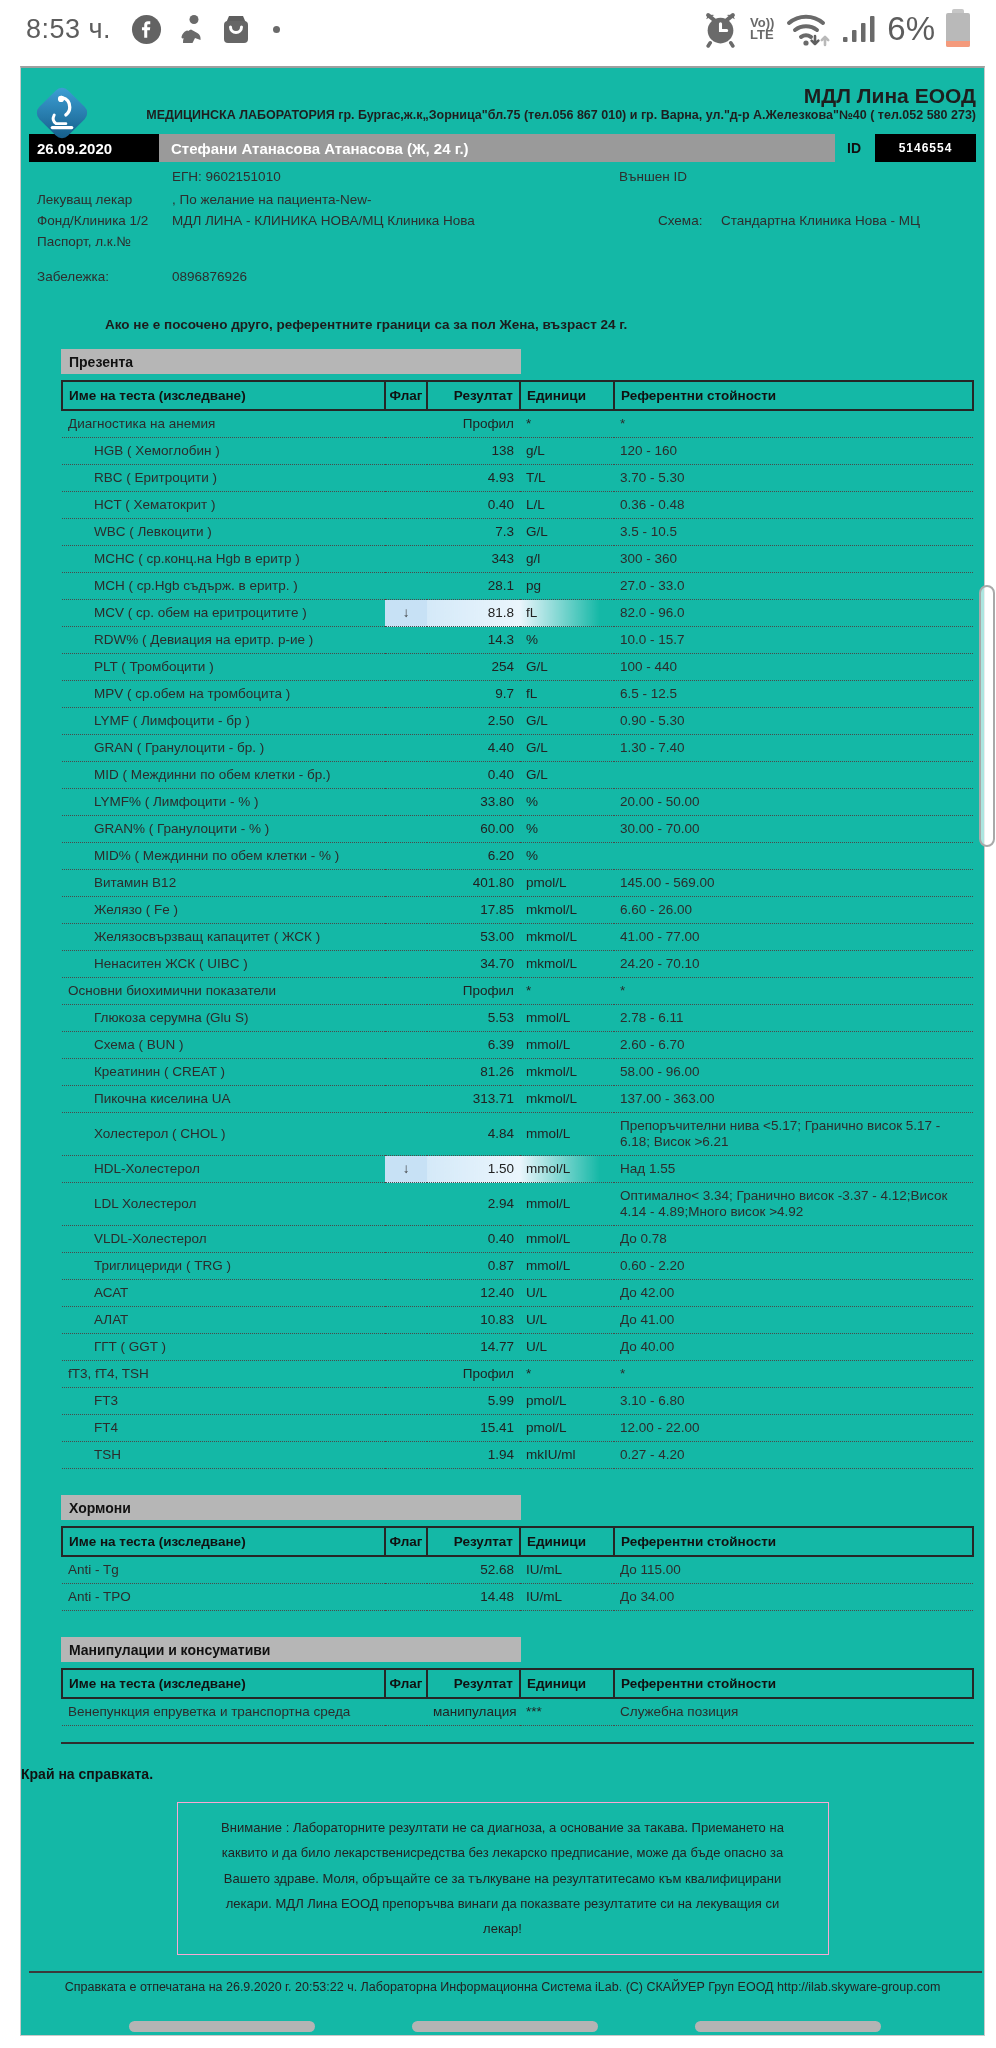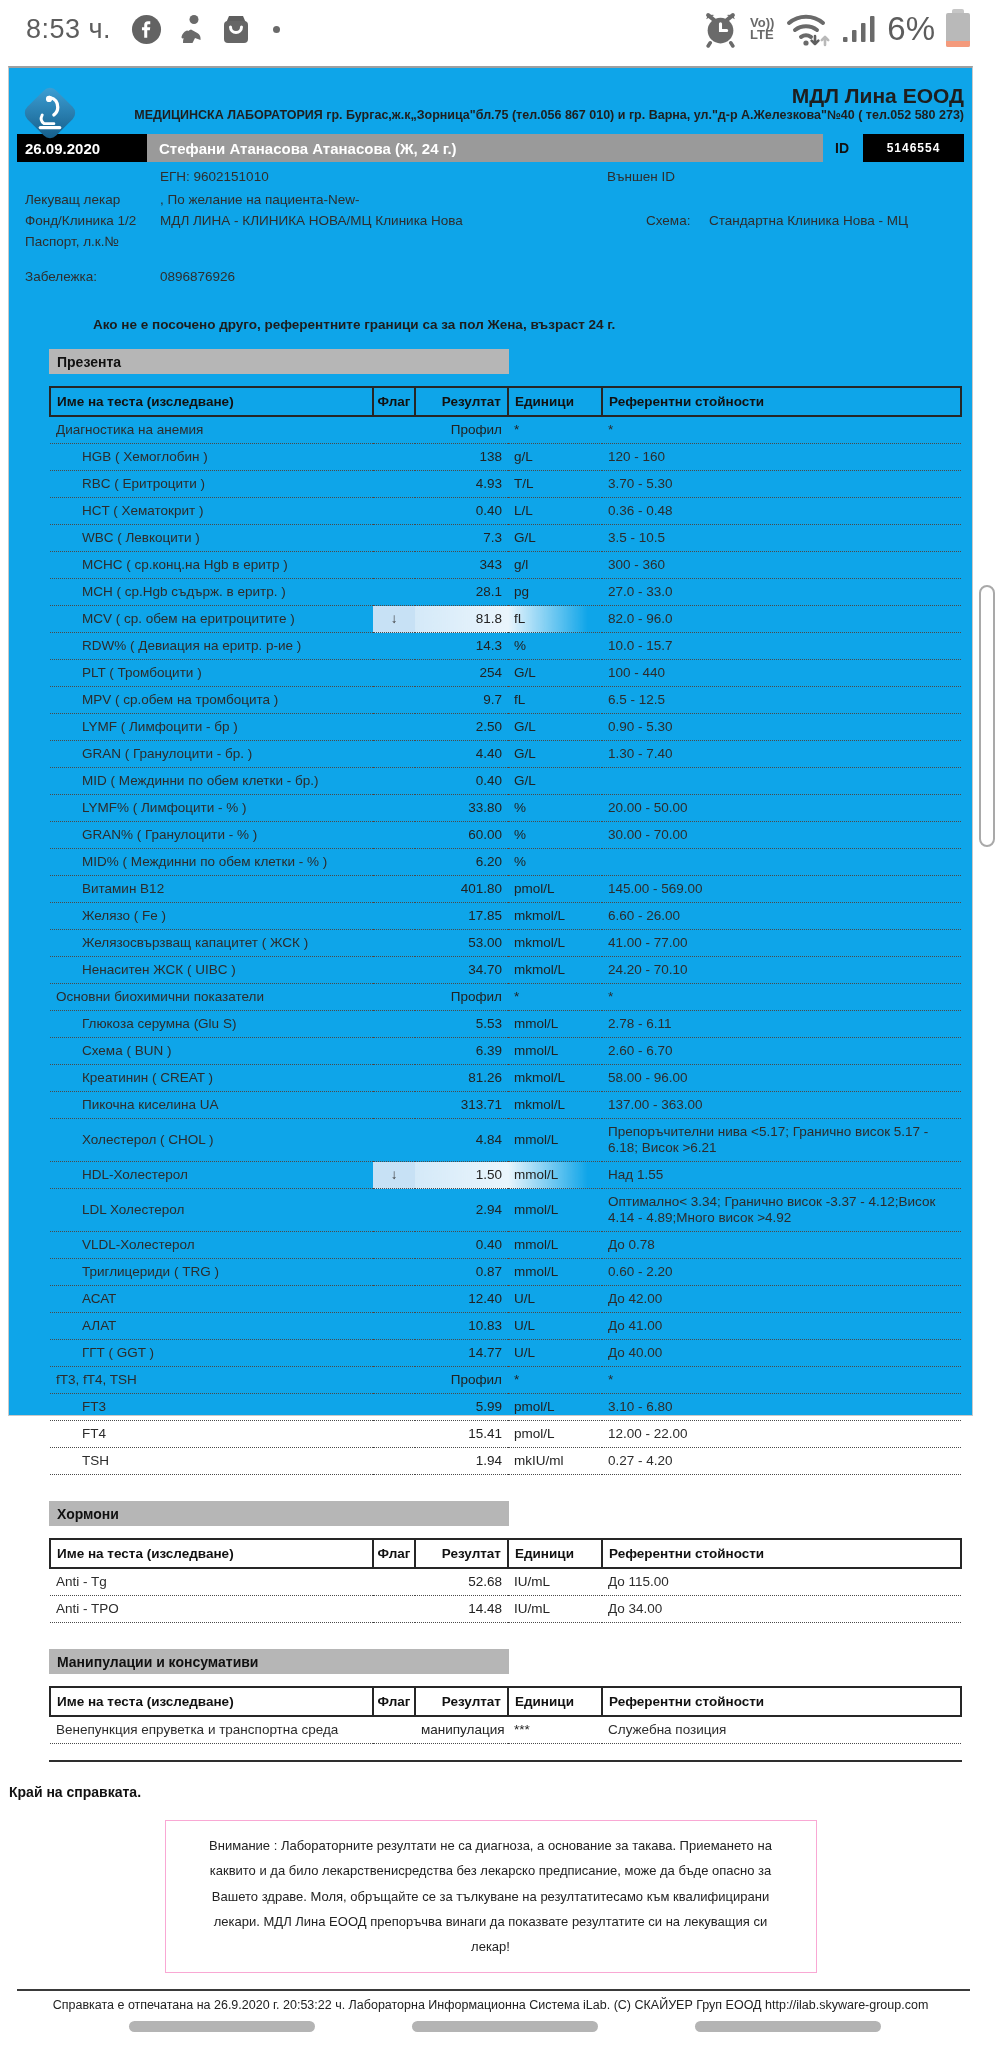"МДЛ Лина ЕООД" .page { background: #0ea5e9 -> #14b8a6; height: 1350px -> 1970px; left: 8px -> 20px }
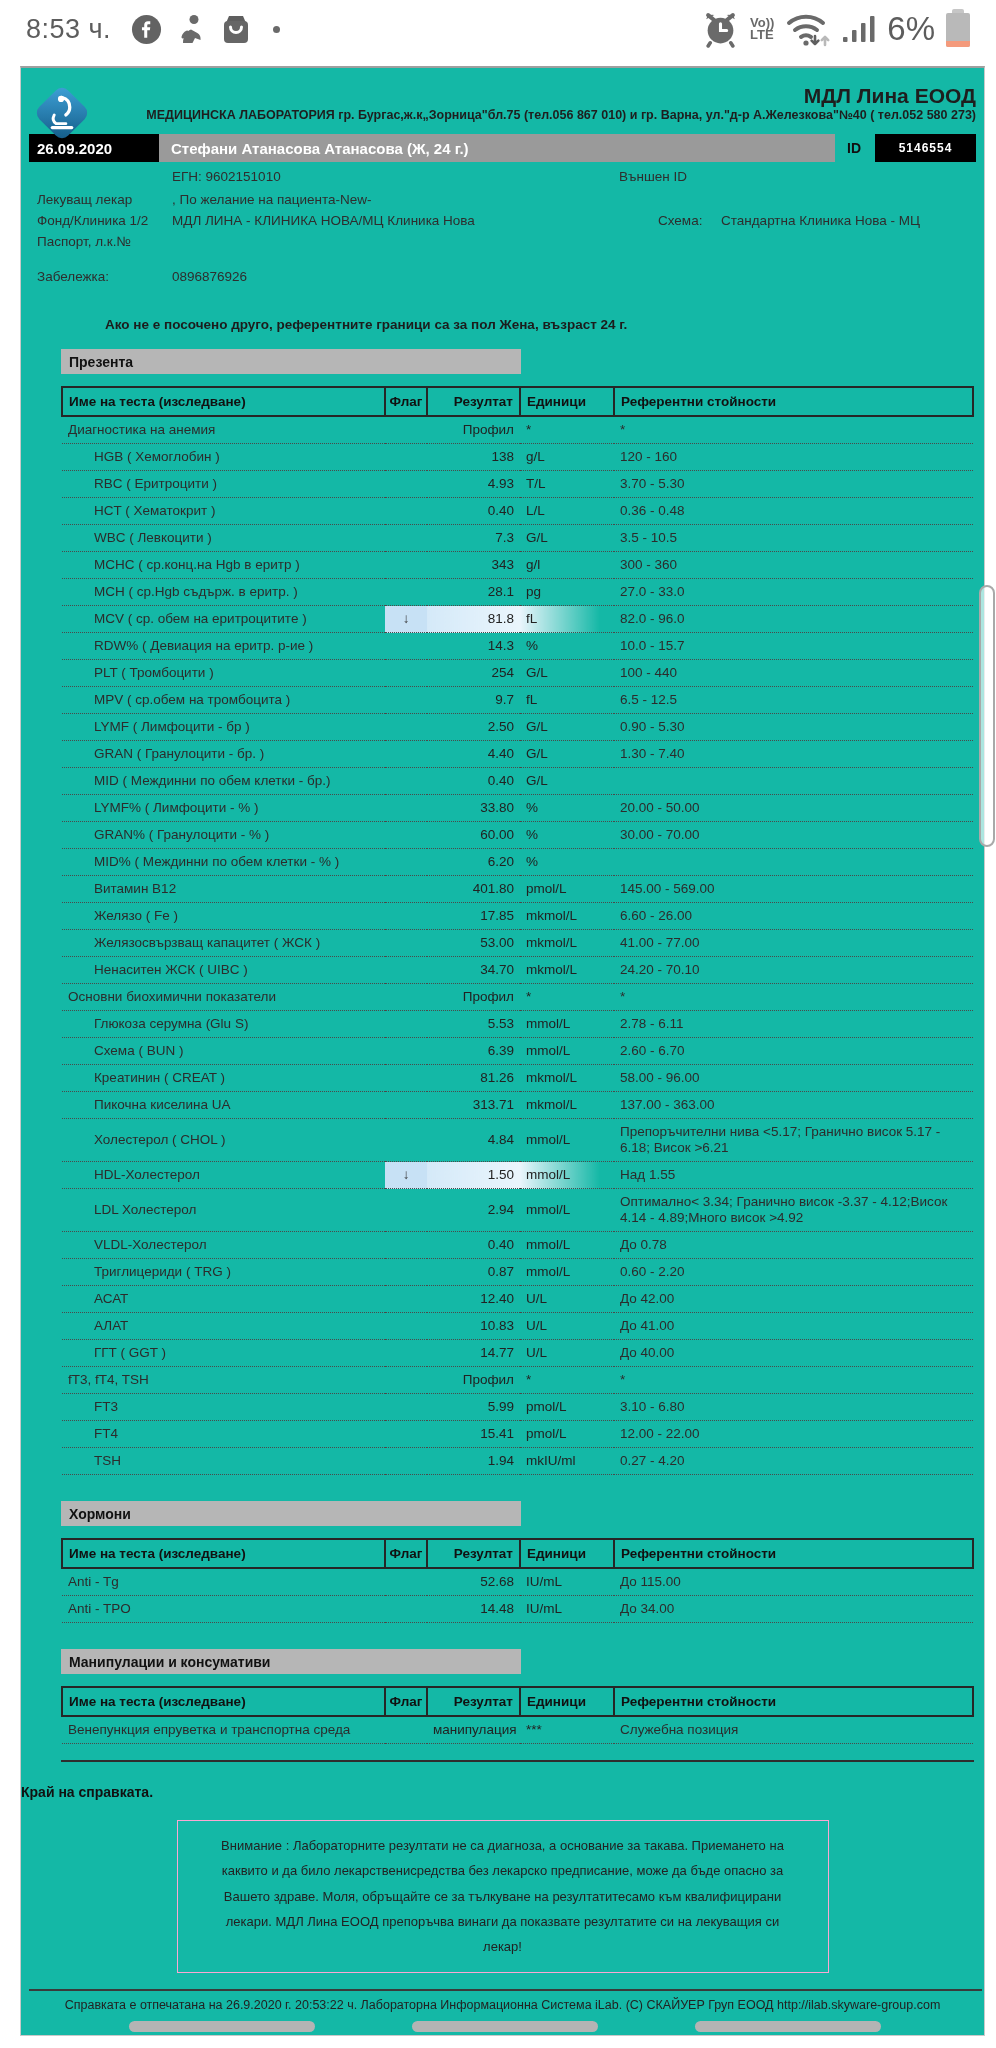"Име на теста (изследване)" table.results { margin-top: 12px -> 6px }
